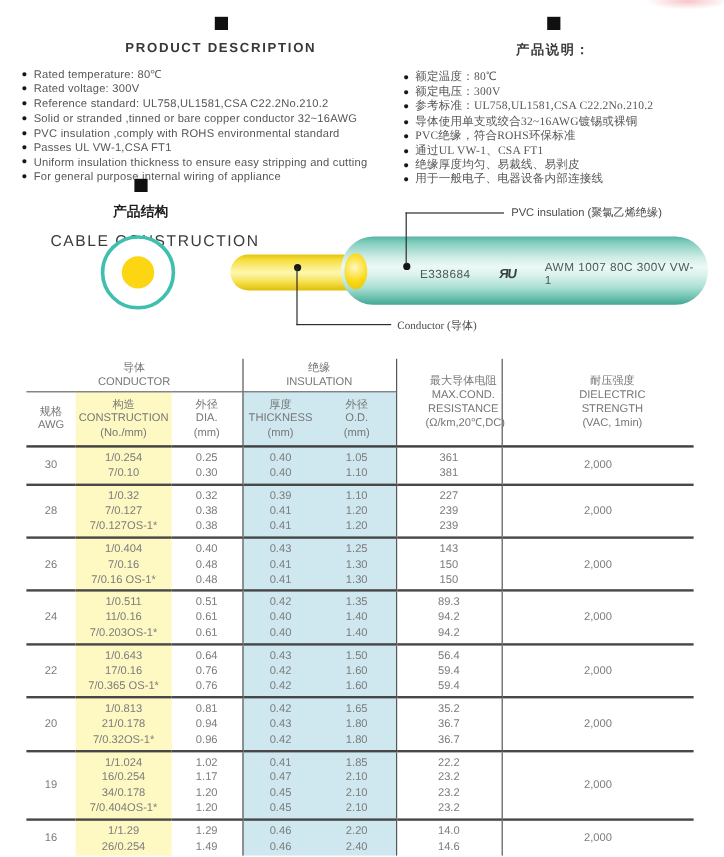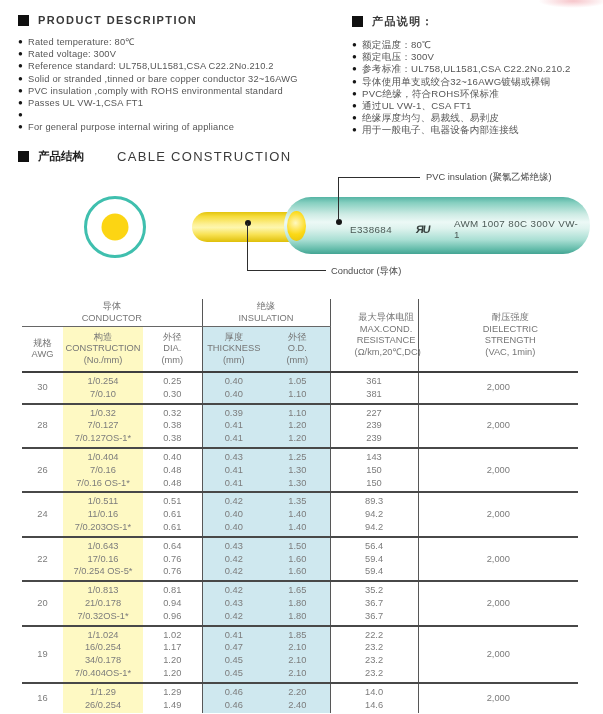"PRODUCT DESCRIPTION" .sec-head { flex-direction: none -> column }
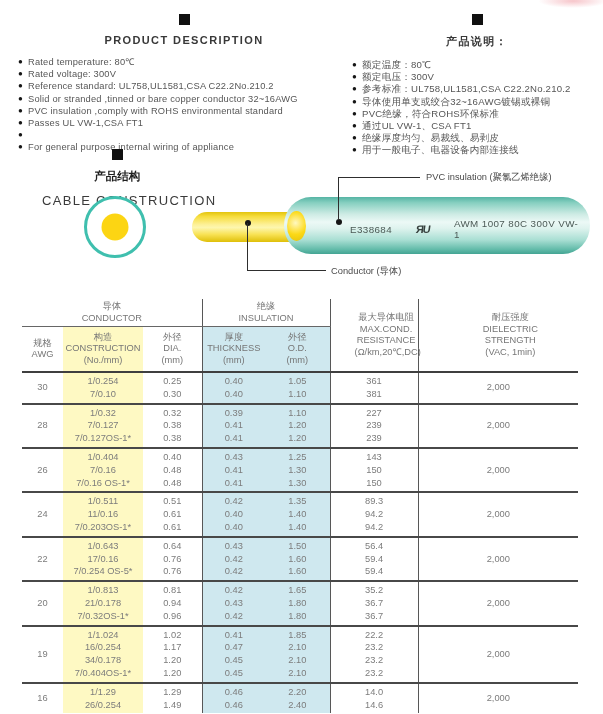"产品说明：" .desc-cn { font-family: none -> Liberation Serif, serif; left: 352px -> 336px }
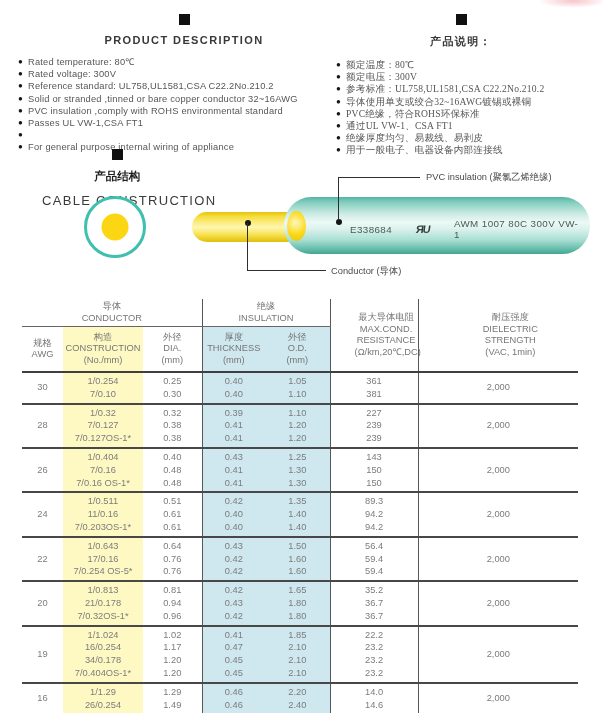"Uniform insulation thickness to ensure" span { html: none -> <span>Uniform insulation thickness to ensure easy stripping and cutting</span> }
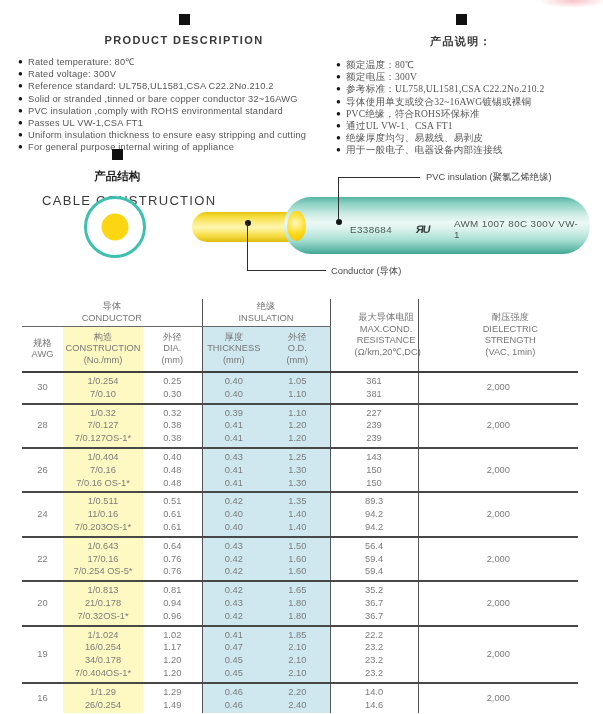"Conductor (导体)" .lbl-cond { font-family: none -> Liberation Serif, serif }
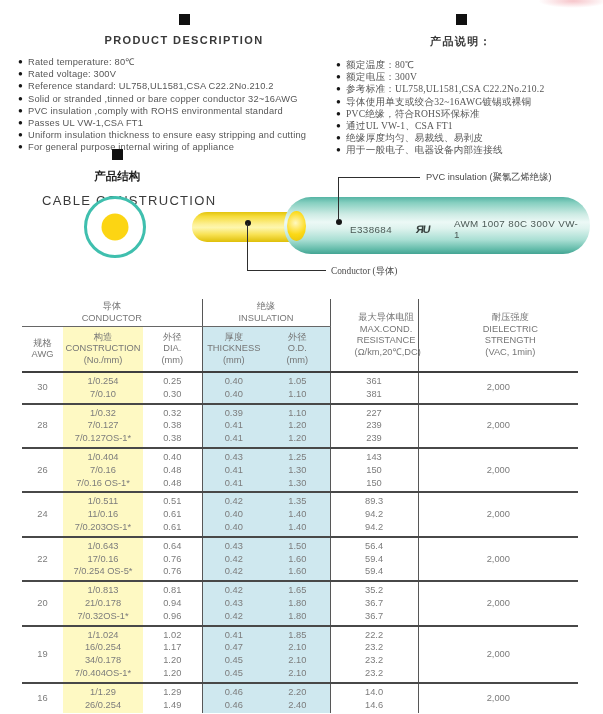"1/0.643" td.bg-yellow { text: 7/0.254 OS-5 -> 7/0.365 OS-1 }
